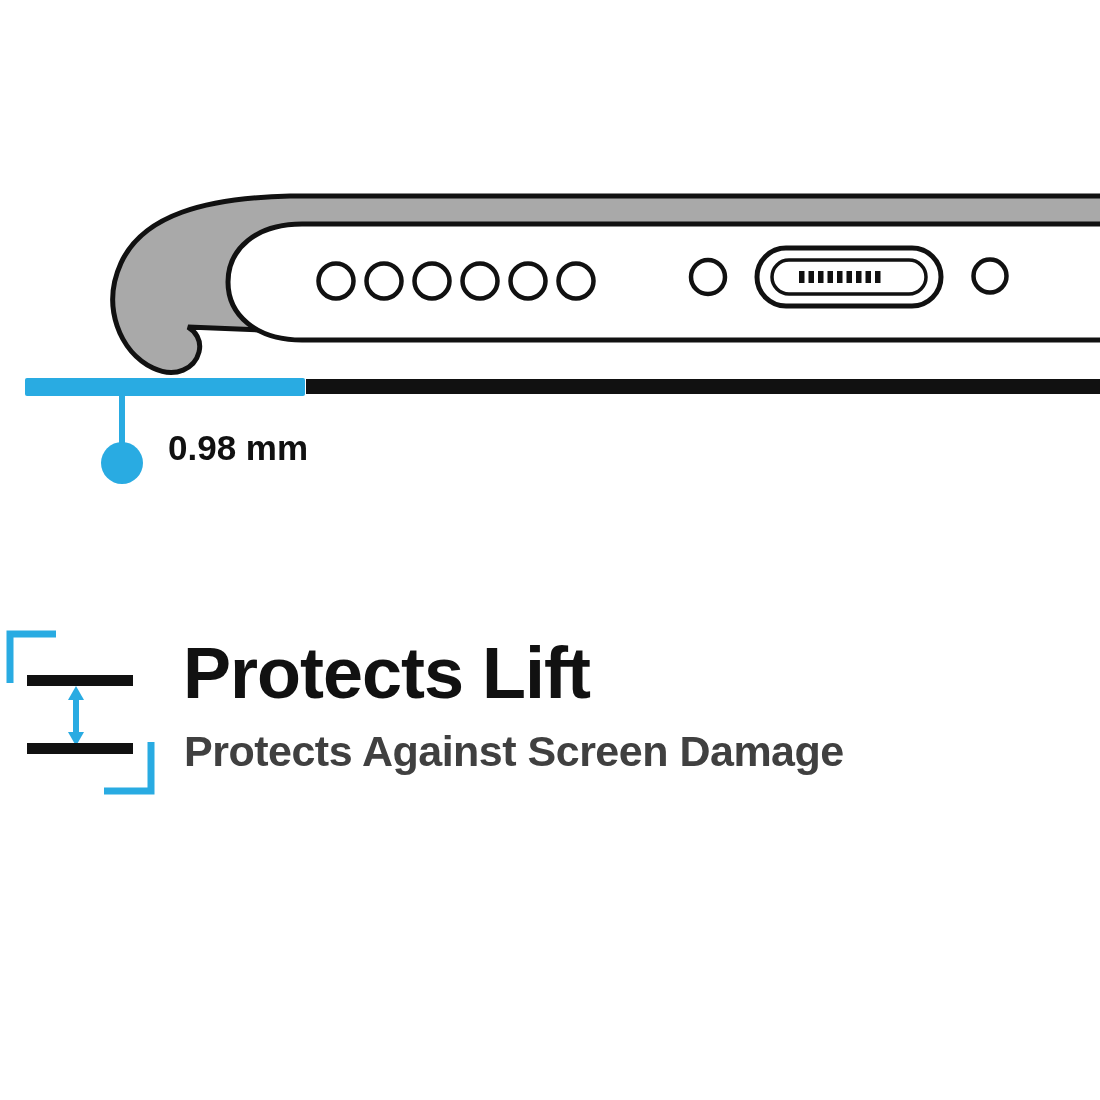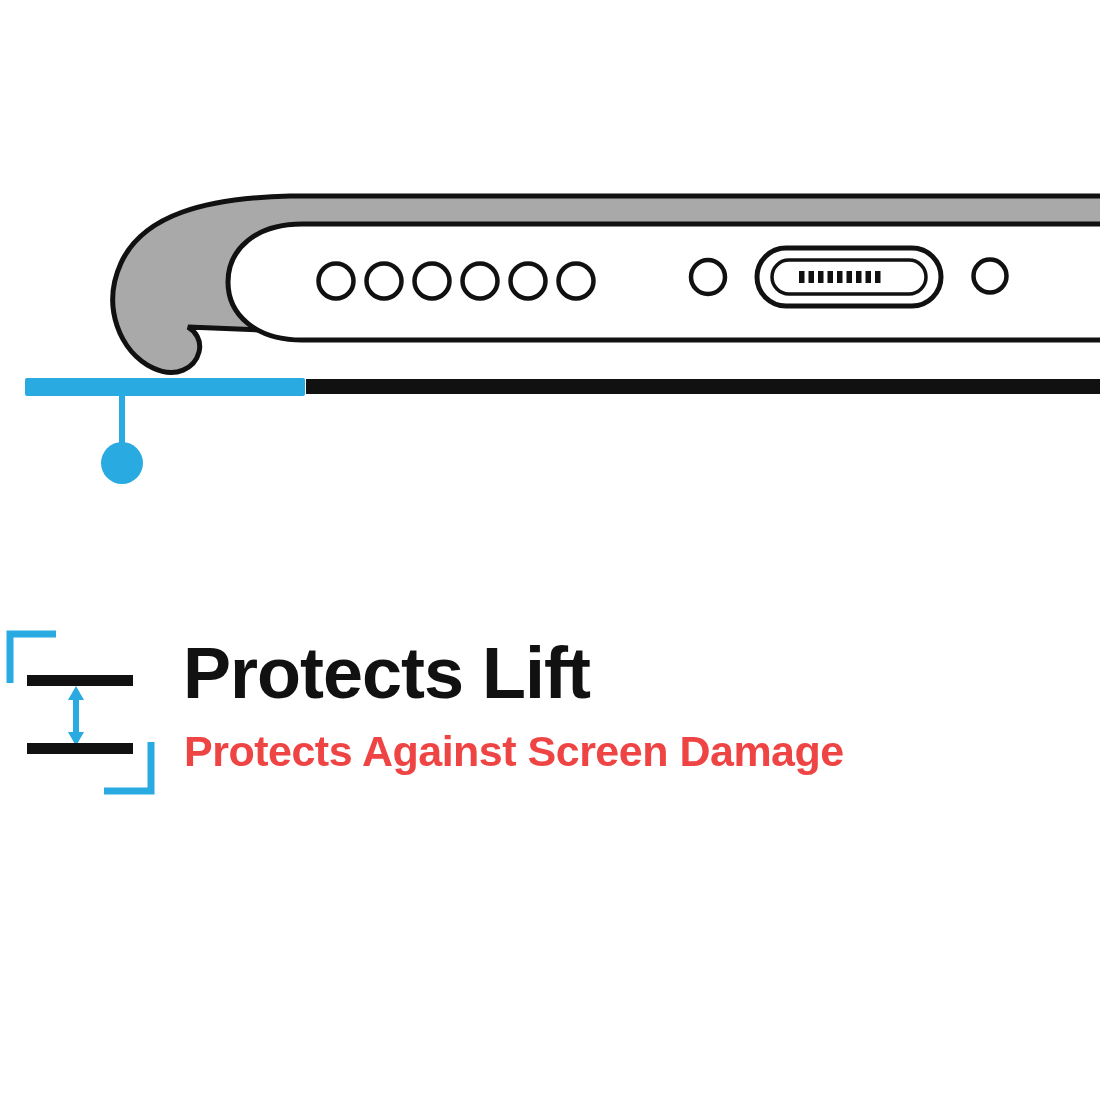"0.98 mm" div.abs { html: none -> <div>0.98 mm</div> }
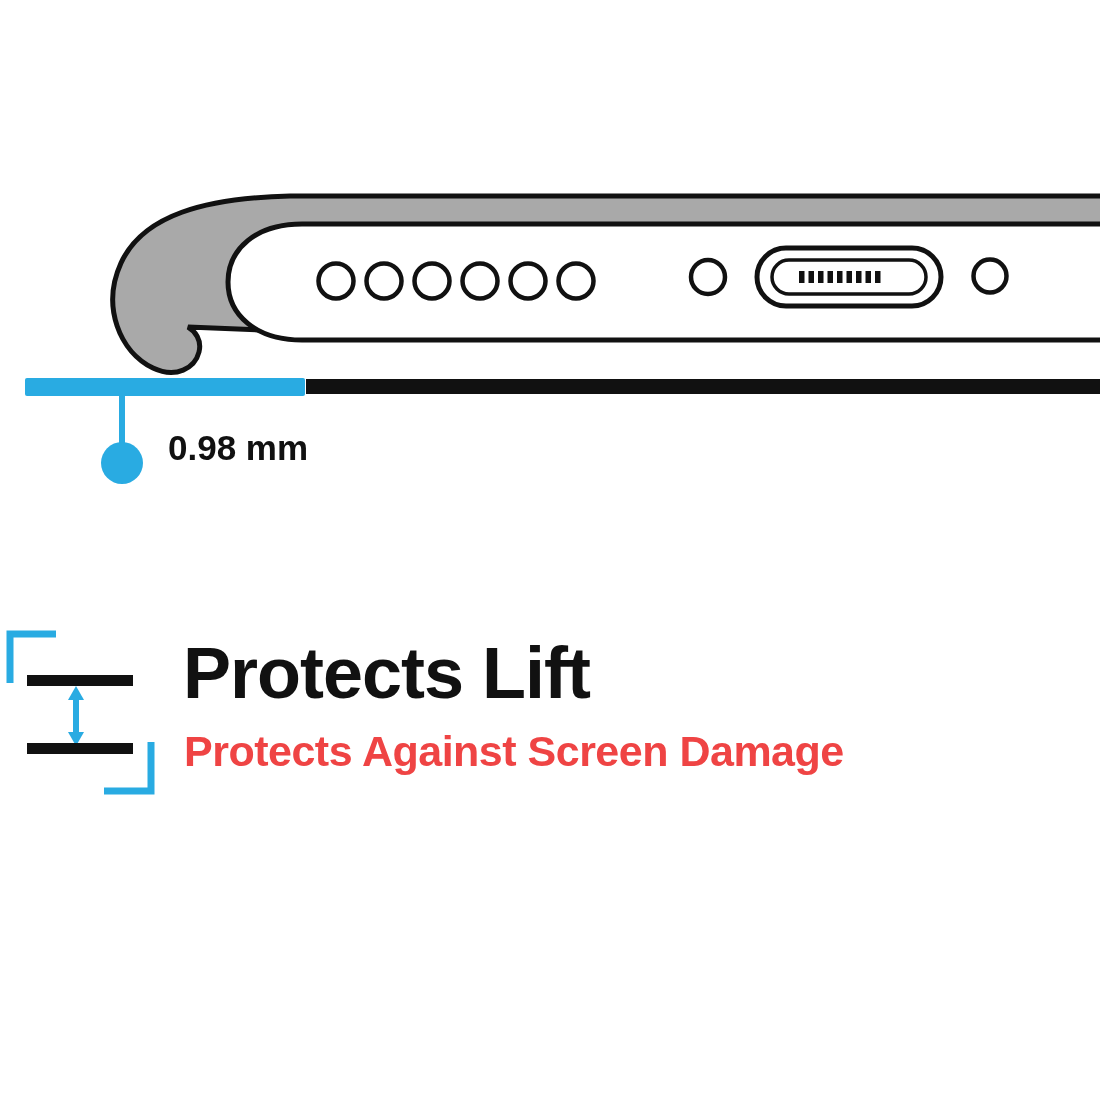"Protects Against Screen Damage" #feature-subtitle { color: #ef4444 -> #404040 }
